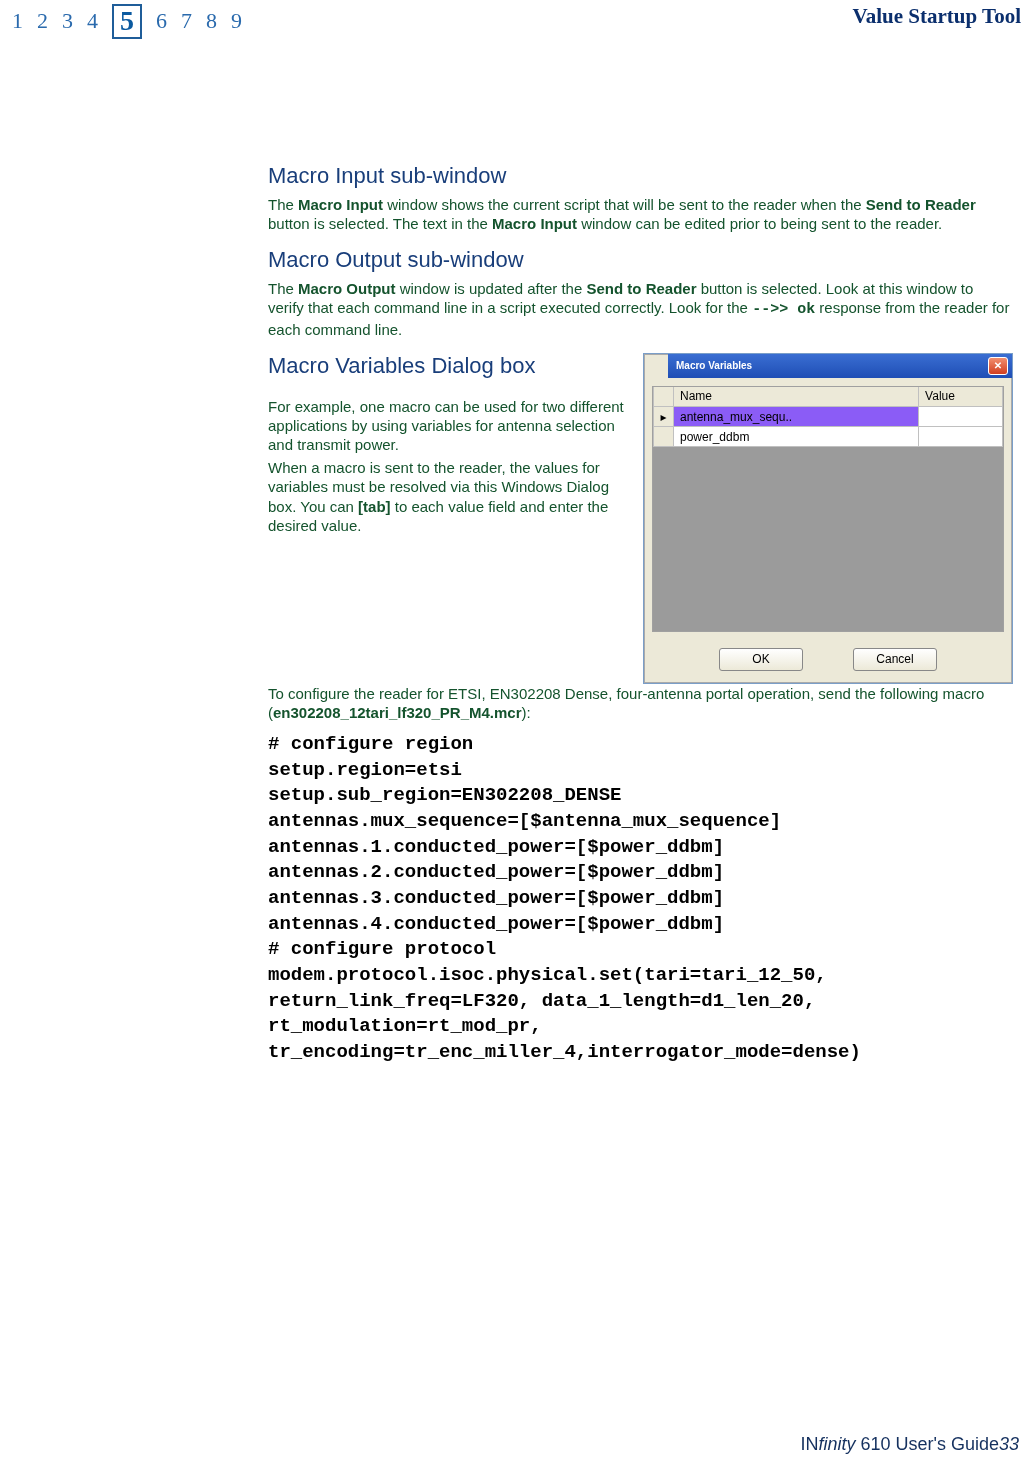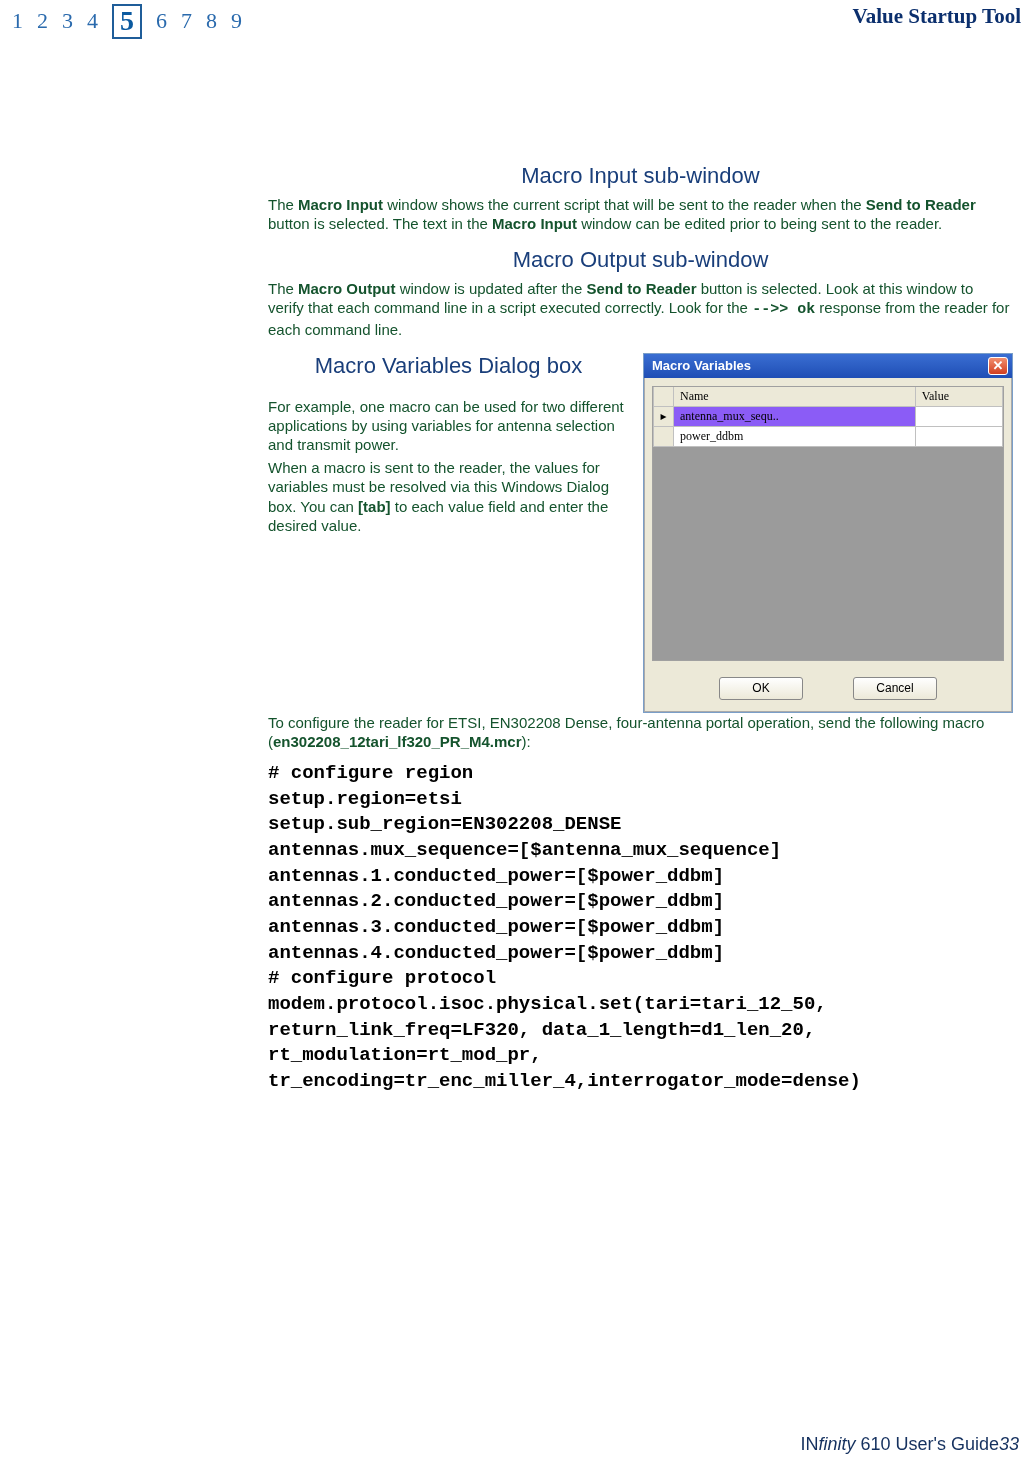"Macro Input sub-window" h2.sub { text-align: center -> none }
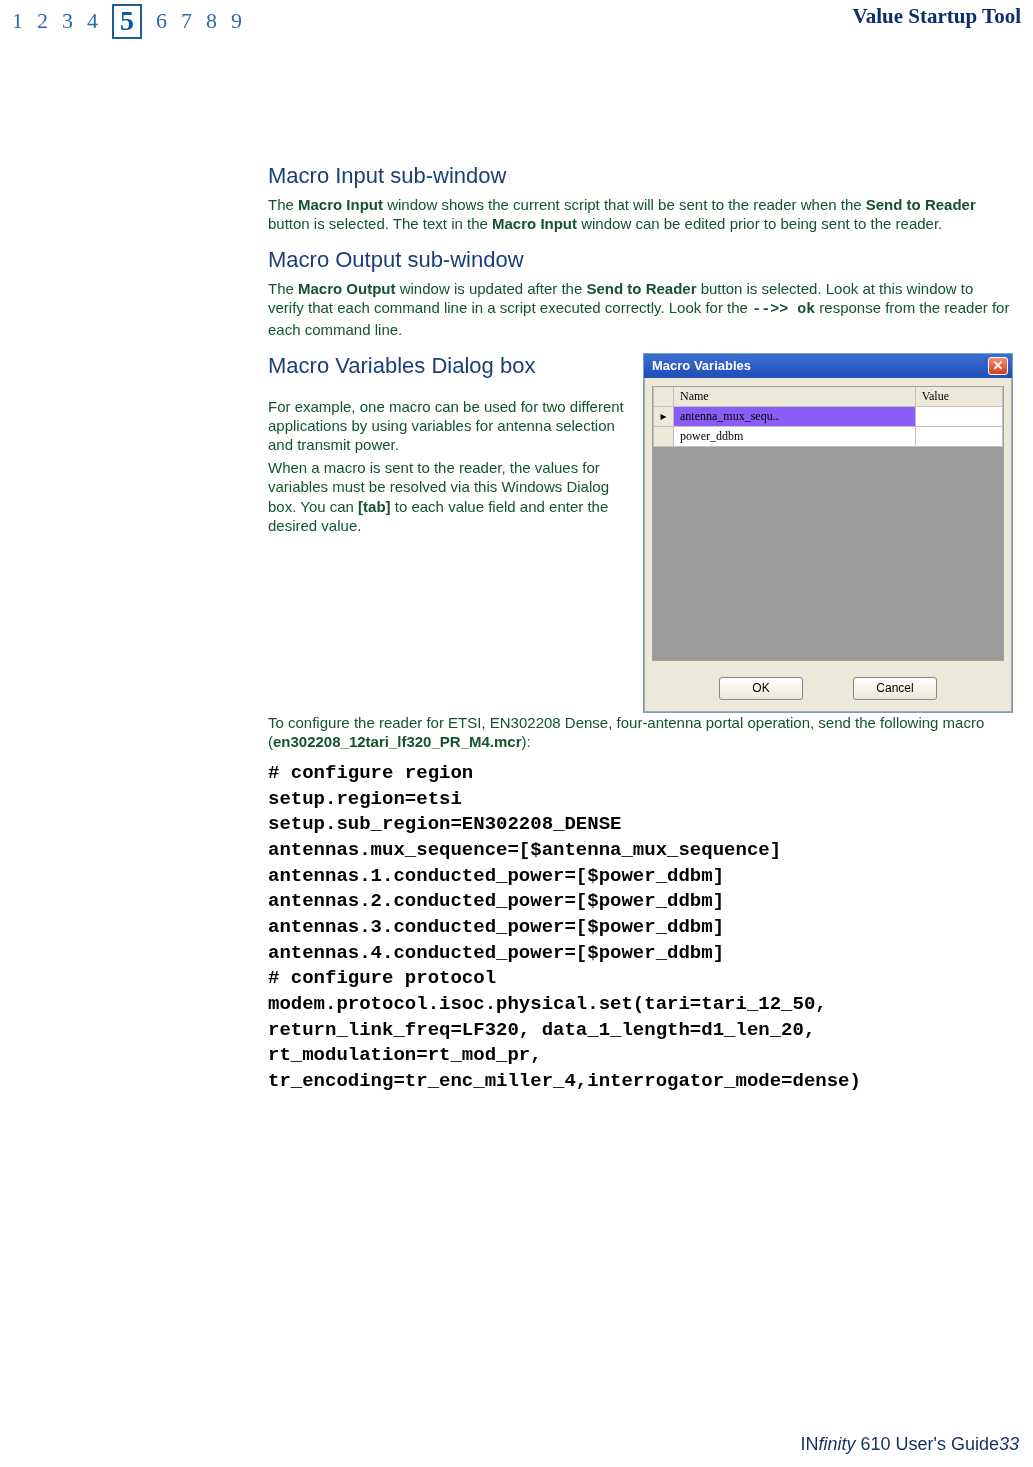"Macro Variables" .dialog .titlebar { font-size: 13px -> 10px; margin-left: none -> 24px }
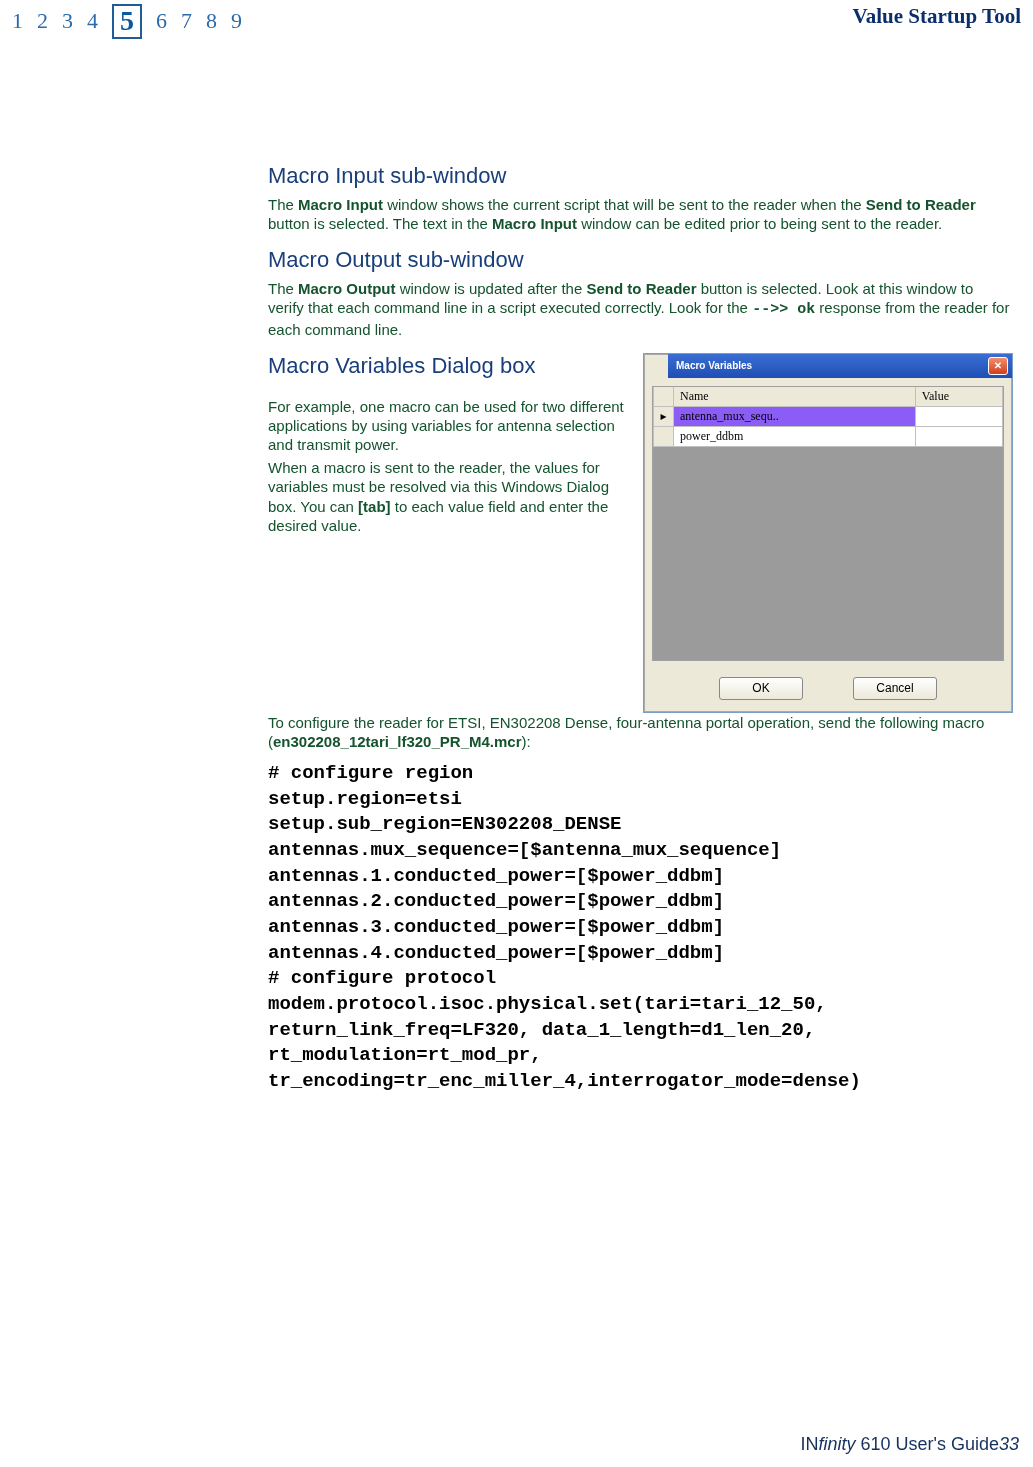"Name" .dialog .grid-area { font-family: Liberation Serif, serif -> none; height: 275px -> 246px }
